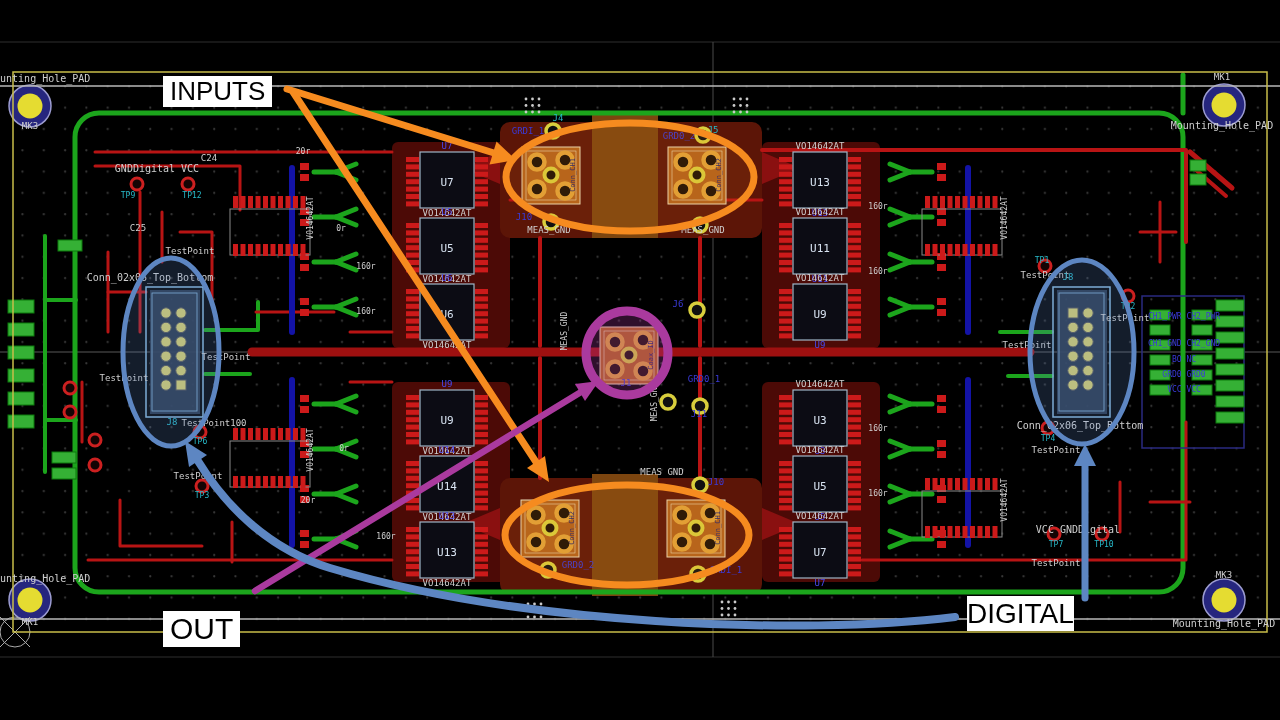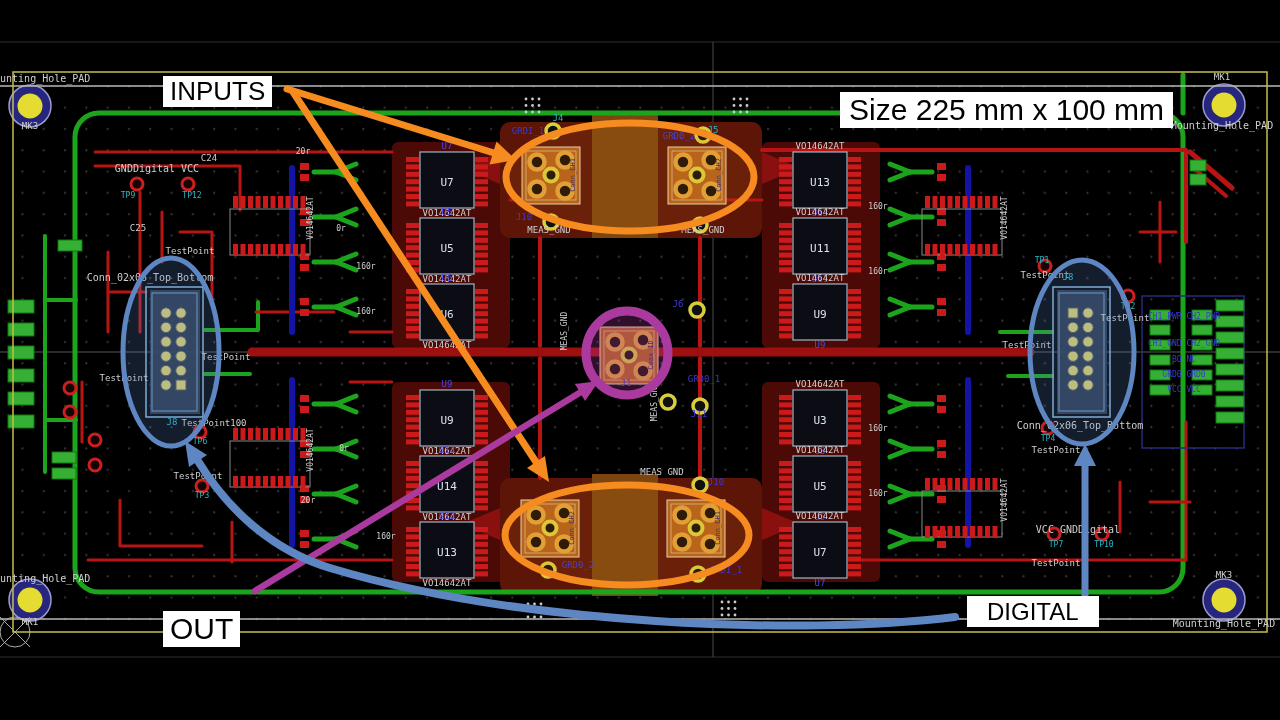"Size 225 mm x 100" div.ann-label { html: <div>Size 225 mm x 100 mm</div> -> none }
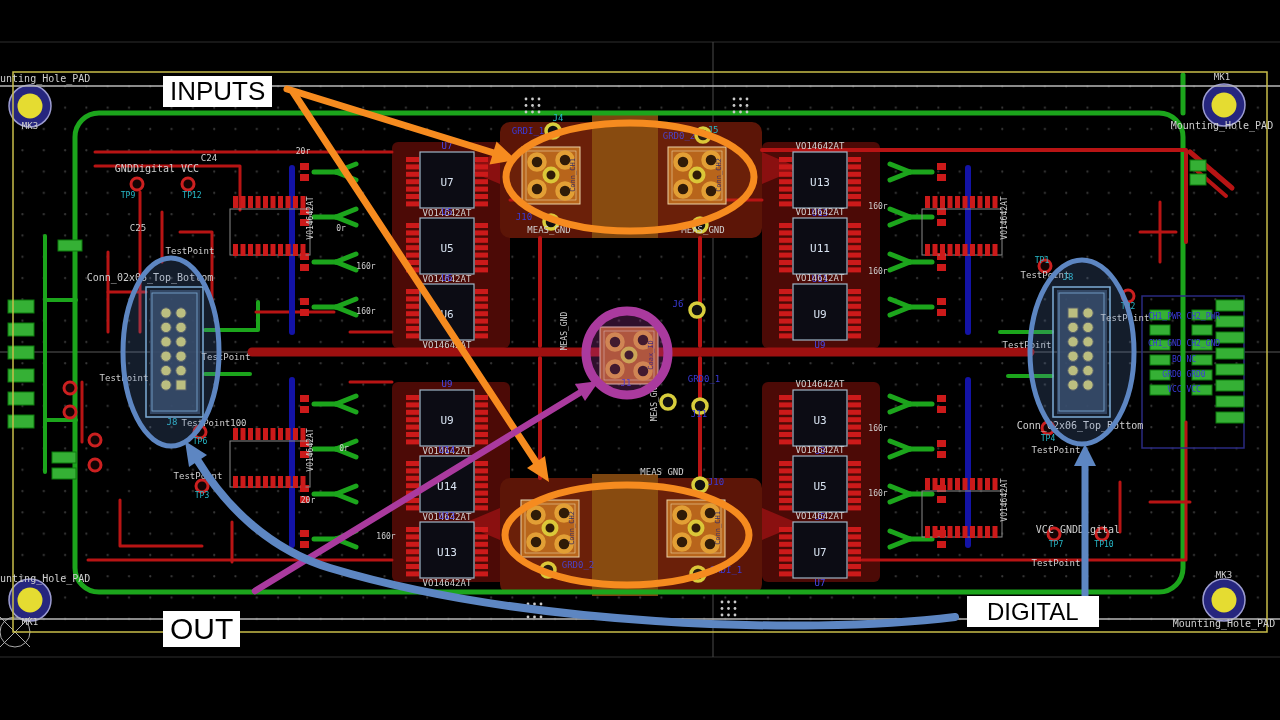"DIGITAL" #lbl-digital { font-size: 24px -> 28px; padding: 3px 20px -> 3px 0 }
